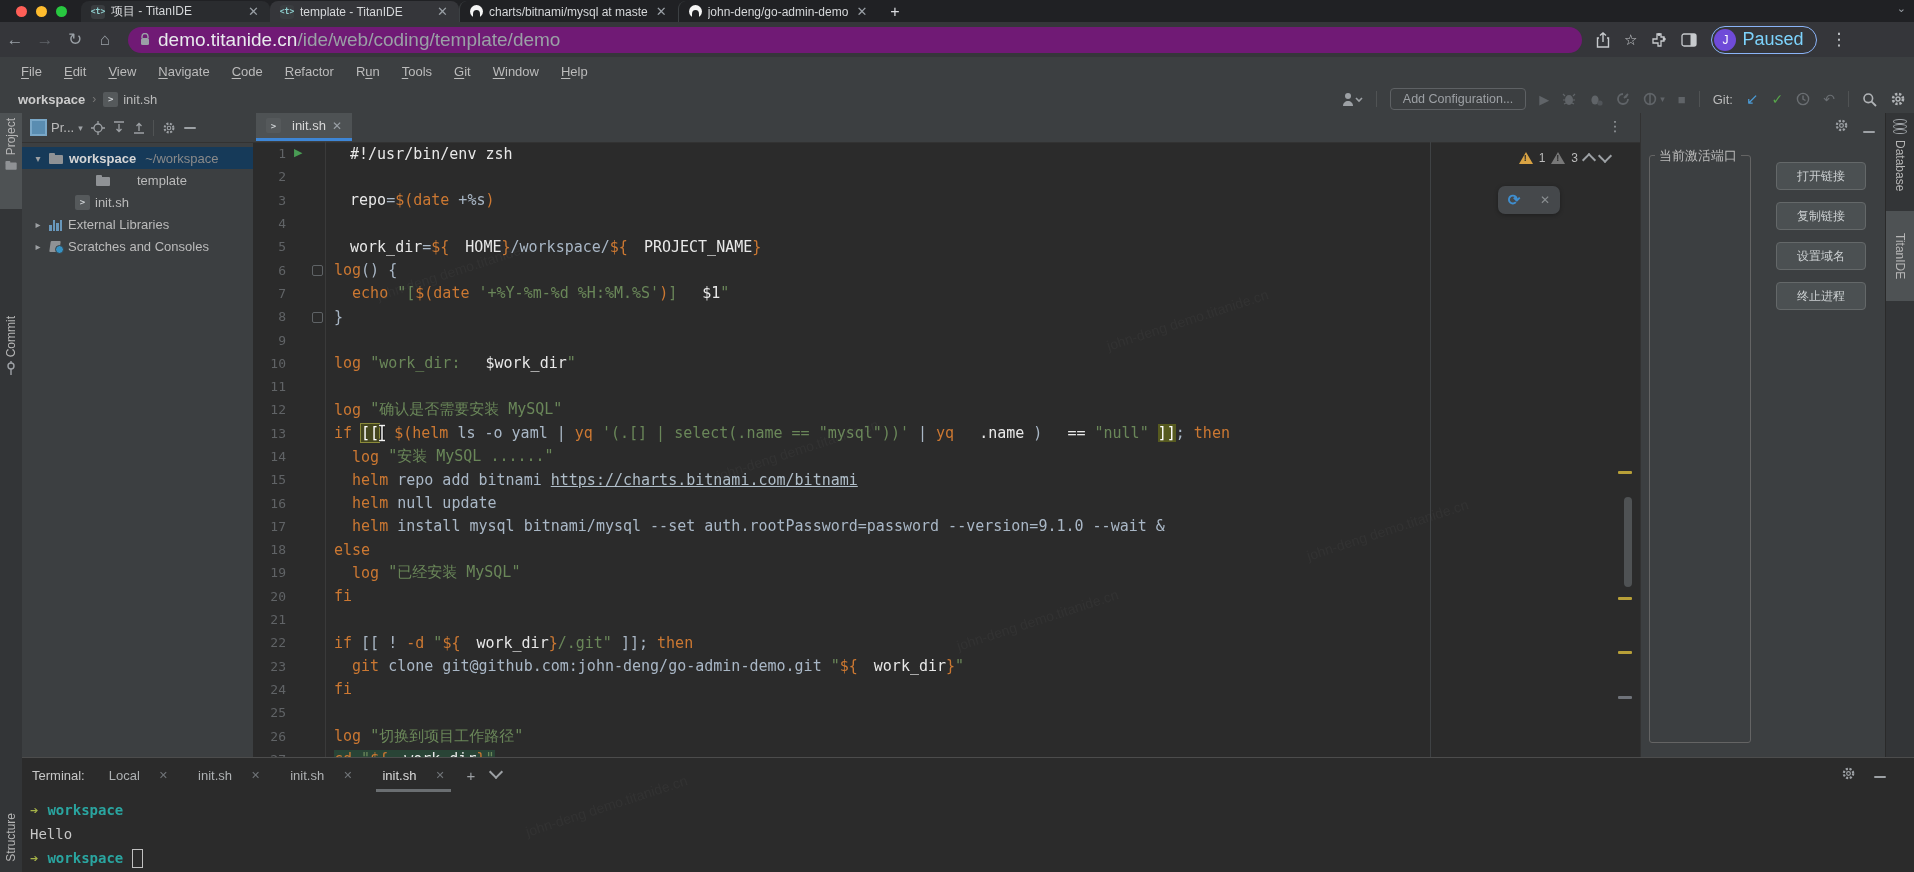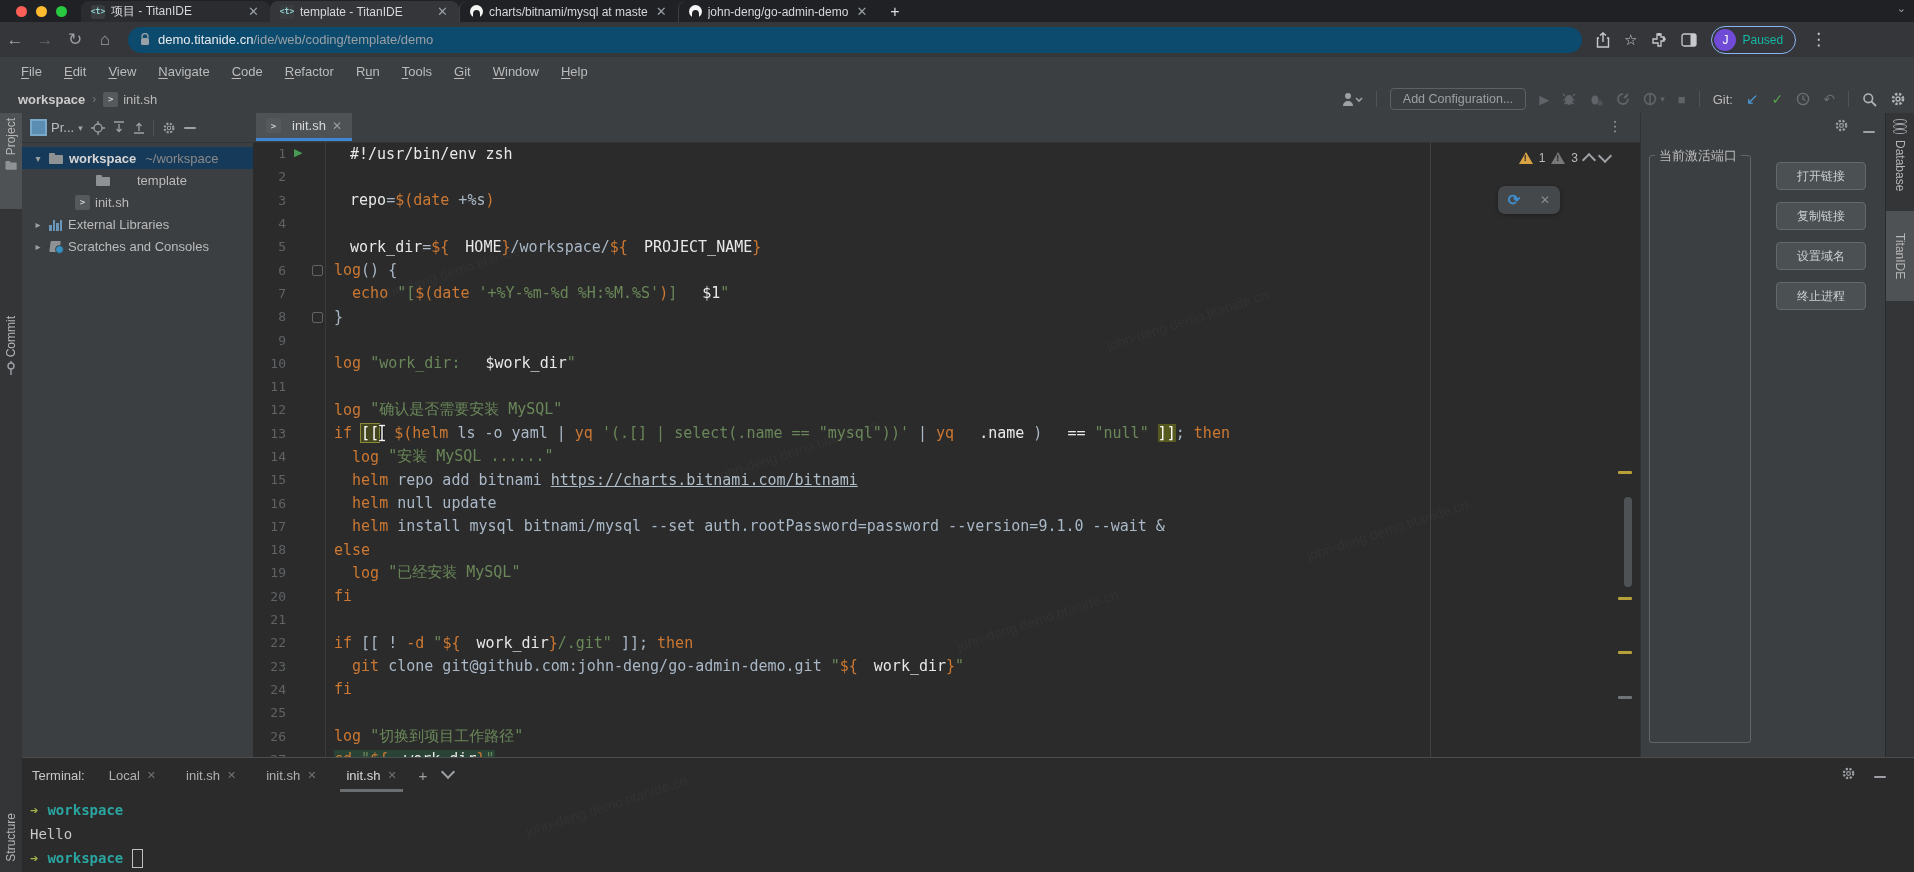"demo.titanide.cn/ide/web/coding/template" #omnibox { background: #0c4a6e -> #701a75; font-size: 13px -> 19px }
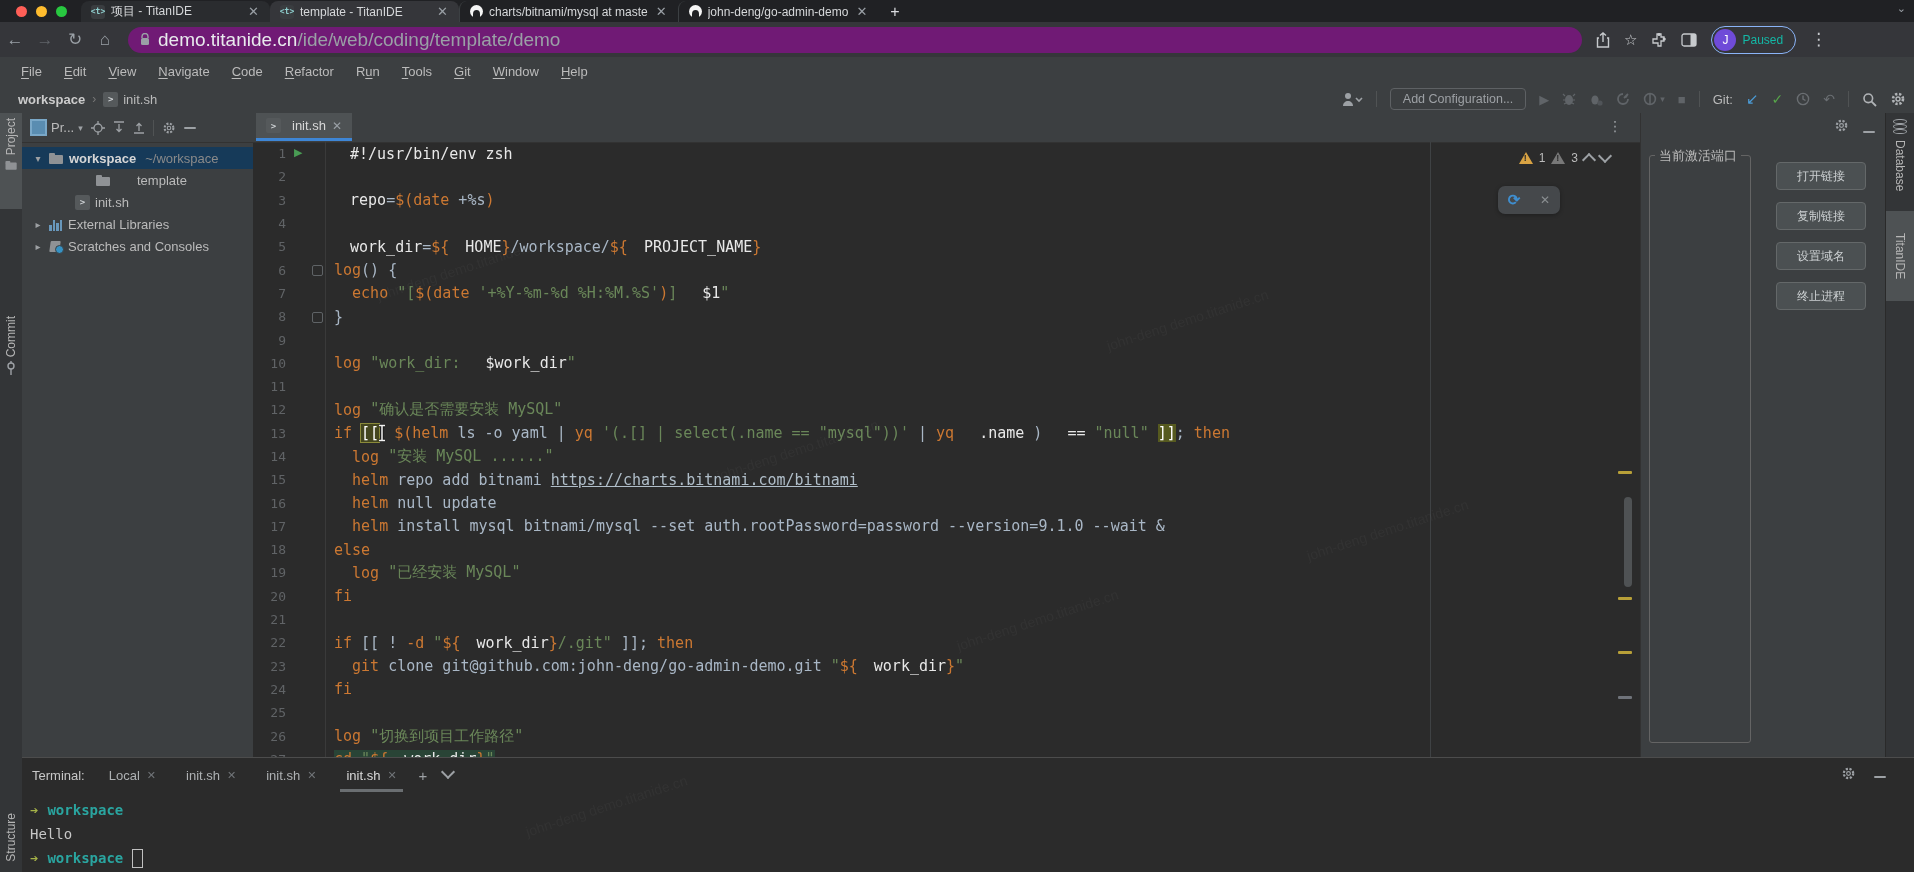"Paused" .paused { color: #14b8a6 -> #7dd3fc; font-size: 12px -> 18px }
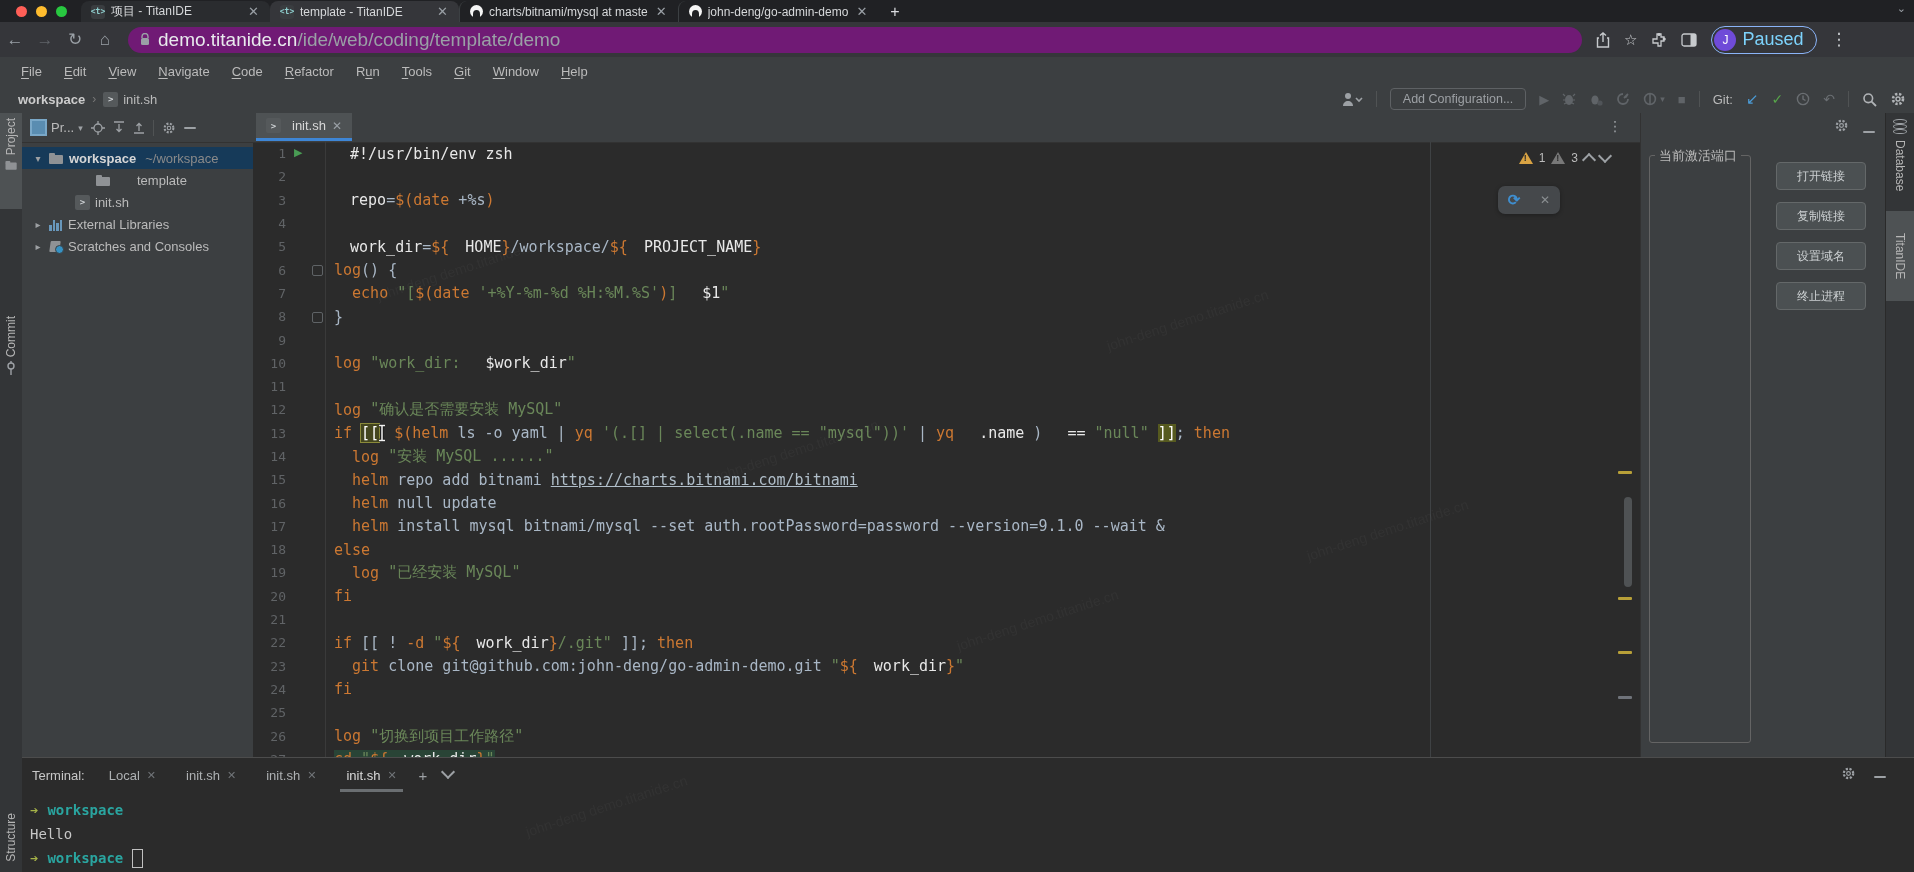"Local" .ttab { gap: 7px -> 19px }
